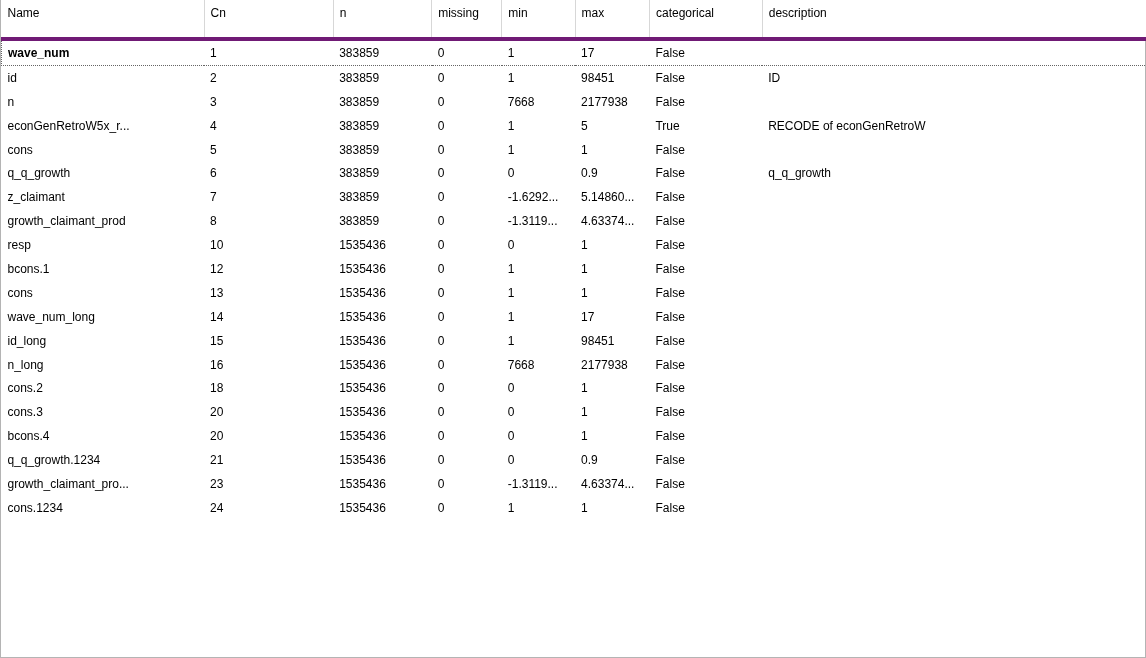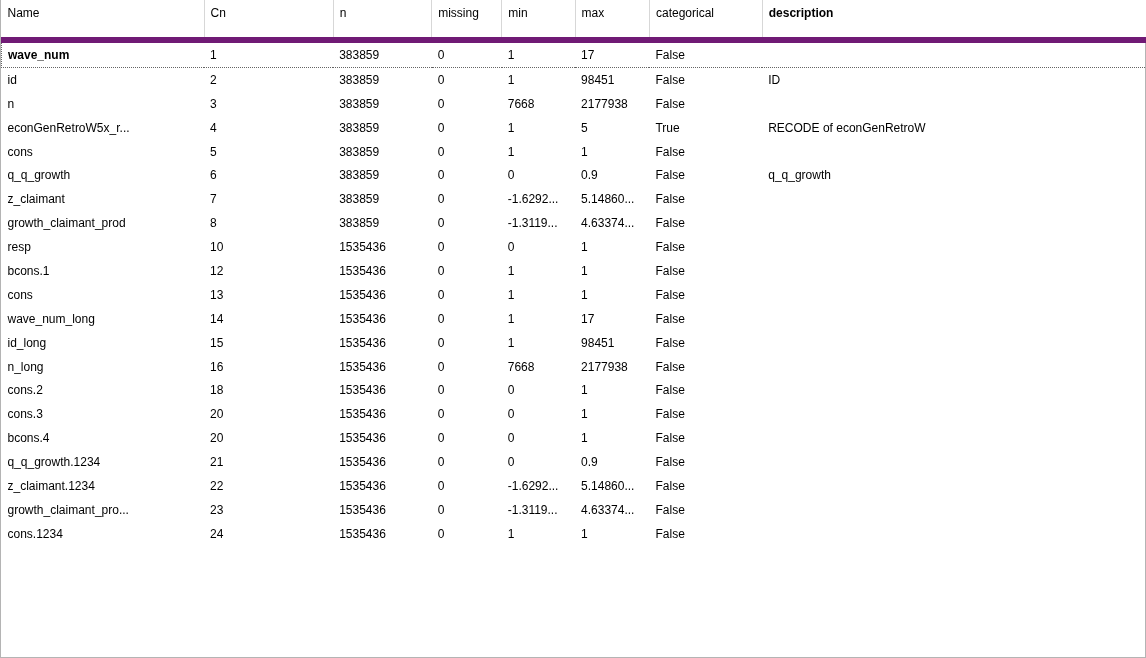"Name" thead th { border-bottom: 6px solid #701a75 -> 4px solid #701a75 }
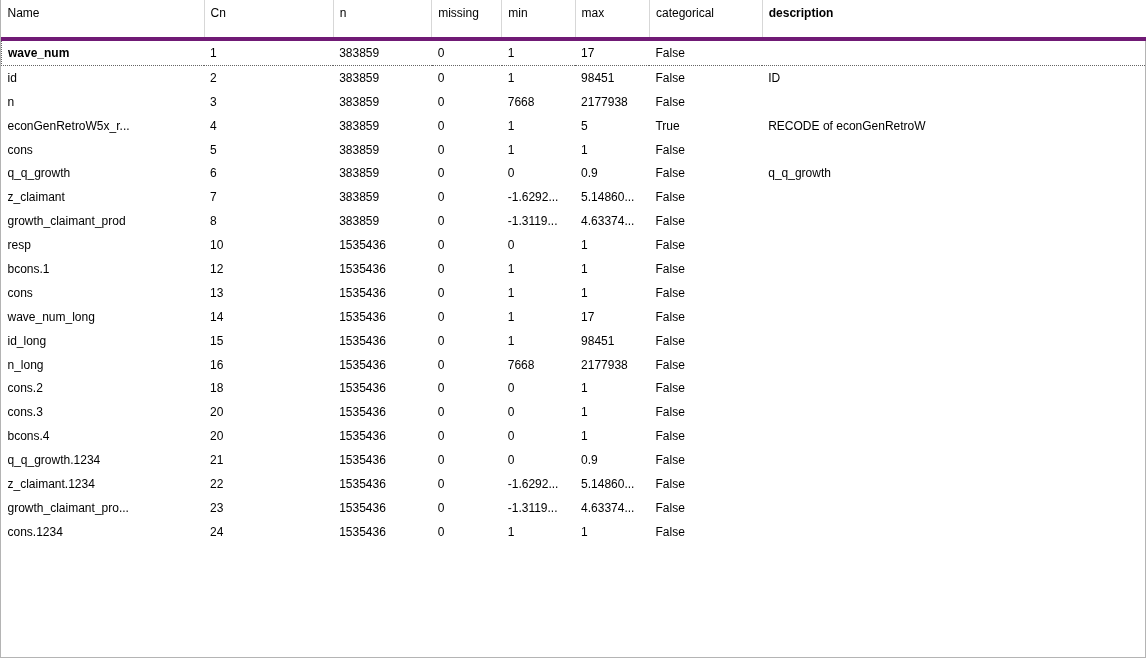"description" thead th:last-child { font-weight: bold -> none }
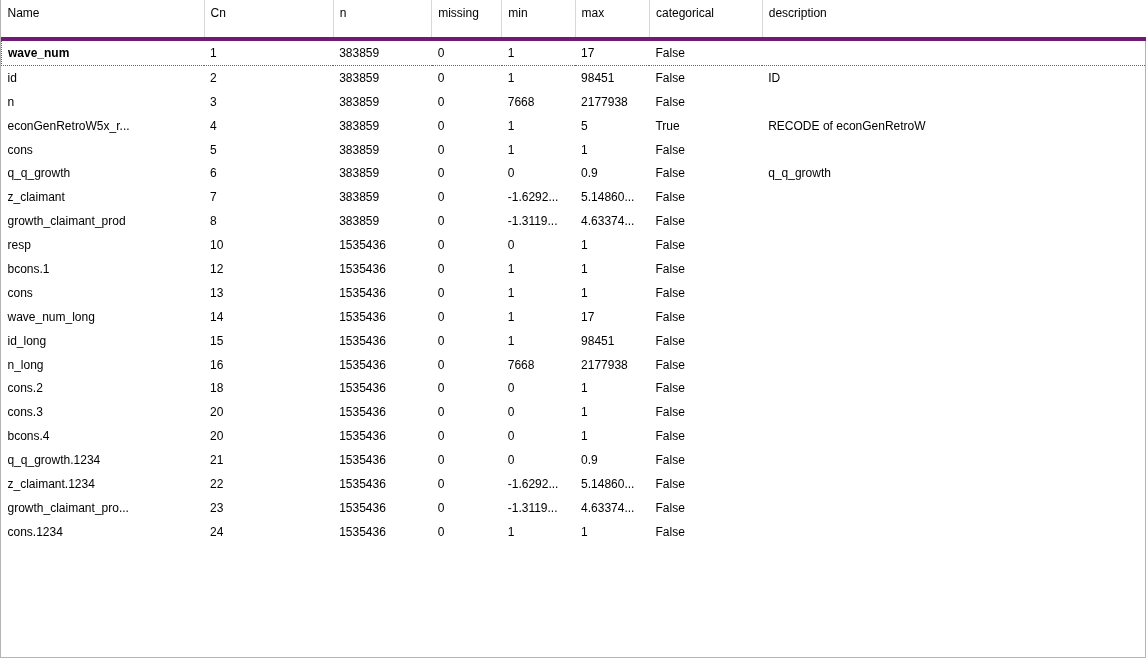"z_claimant.1234" tr { html: <tr> <td>z_claimant.1234</td> <td>22</td> <td>1535436</td> <td>0</td> <td>-1.6292...</td> <td>5.14860...</td> <td>False</td> <td></td> </tr> -> none }
